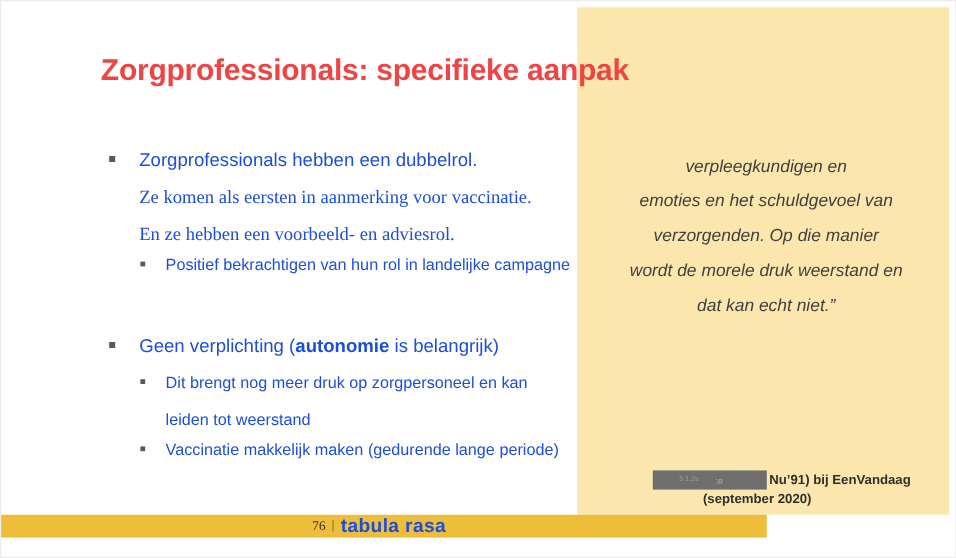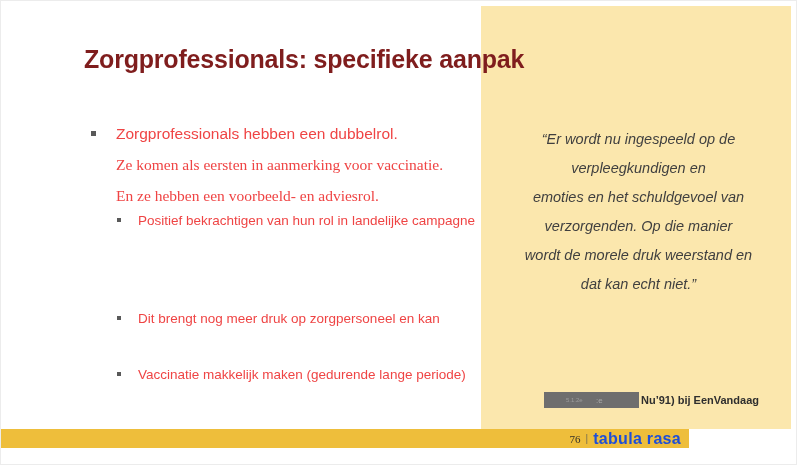"Zorgprofessionals: specifieke aanpak" .title { color: #7f1d1d -> #ef4444 }
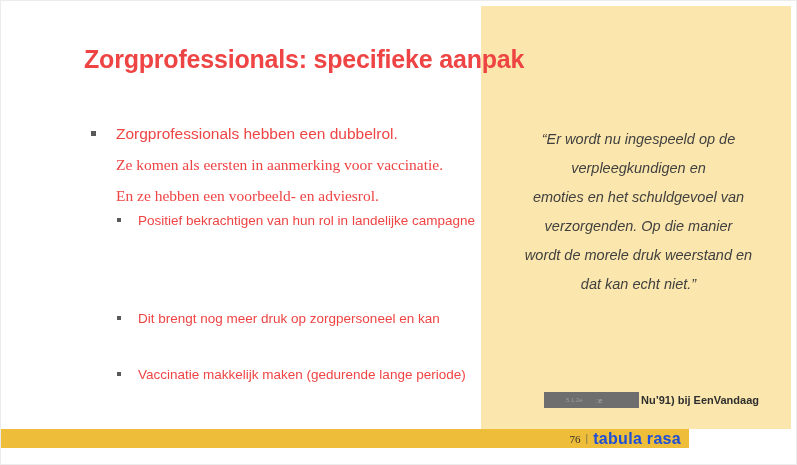"Zorgprofessionals hebben een dubbelrol." .row { color: #ef4444 -> #1d4ed8 }
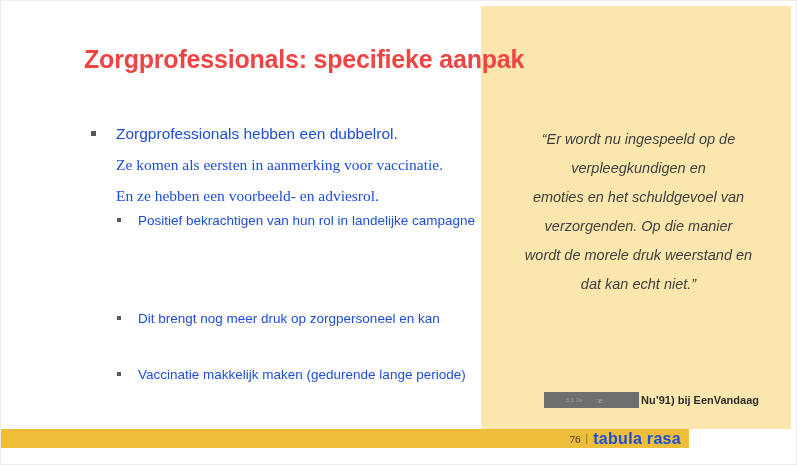"“Er wordt nu ingespeeld op" div { html: <div>“Er wordt nu ingespeeld op de</div> -> none }
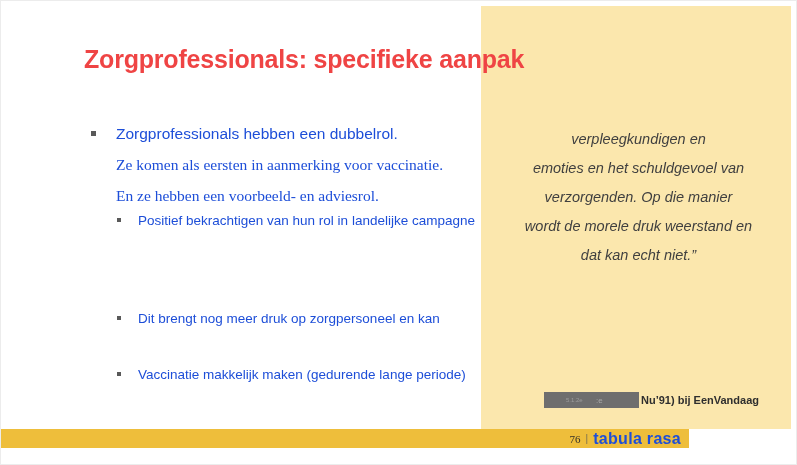"Geen verplichting (autonomie is" div.row { html: none -> <div> <span></span><span>Geen verplichting (</span><span>autonomie</span><span> is belangrijk)</span> </div> }
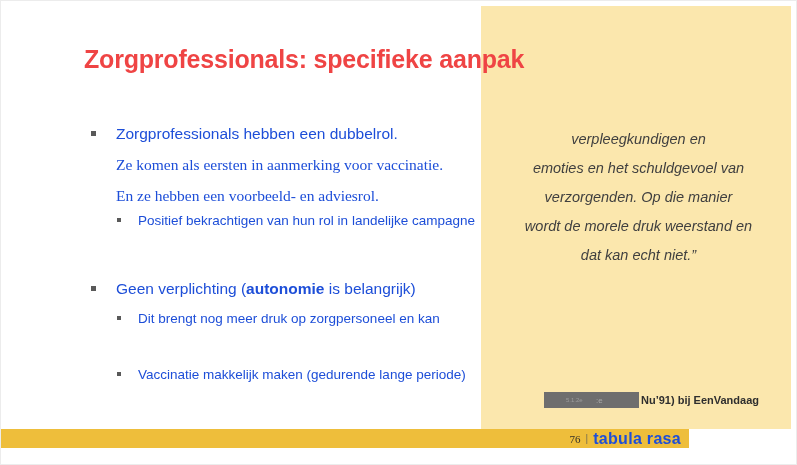"leiden tot weerstand" div.row { html: none -> <div>leiden tot weerstand</div> }
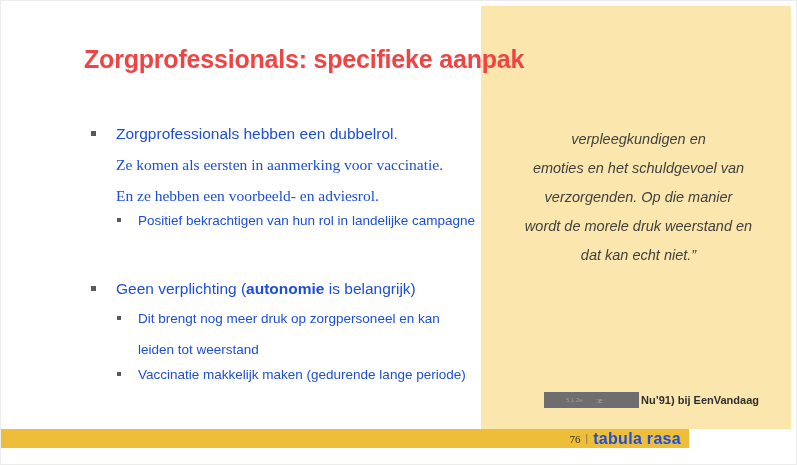"(september 2020)" div.attrib-line2 { html: none -> <div>(september 2020)</div> }
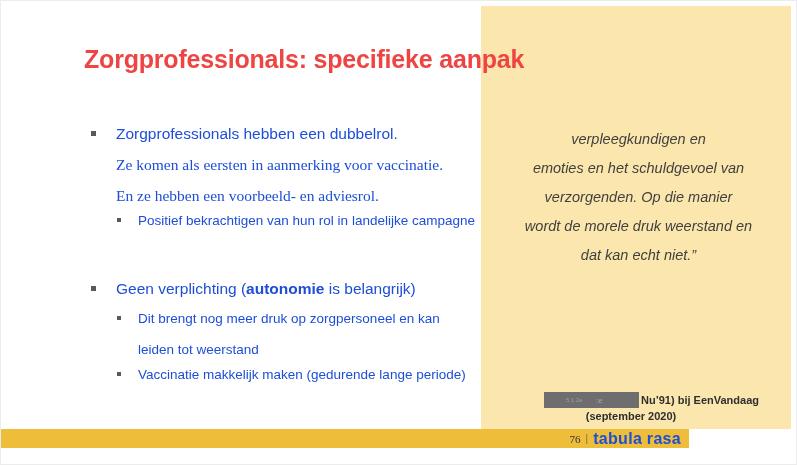"76" .footer-bar { justify-content: flex-end -> center; width: 688px -> 638px }
